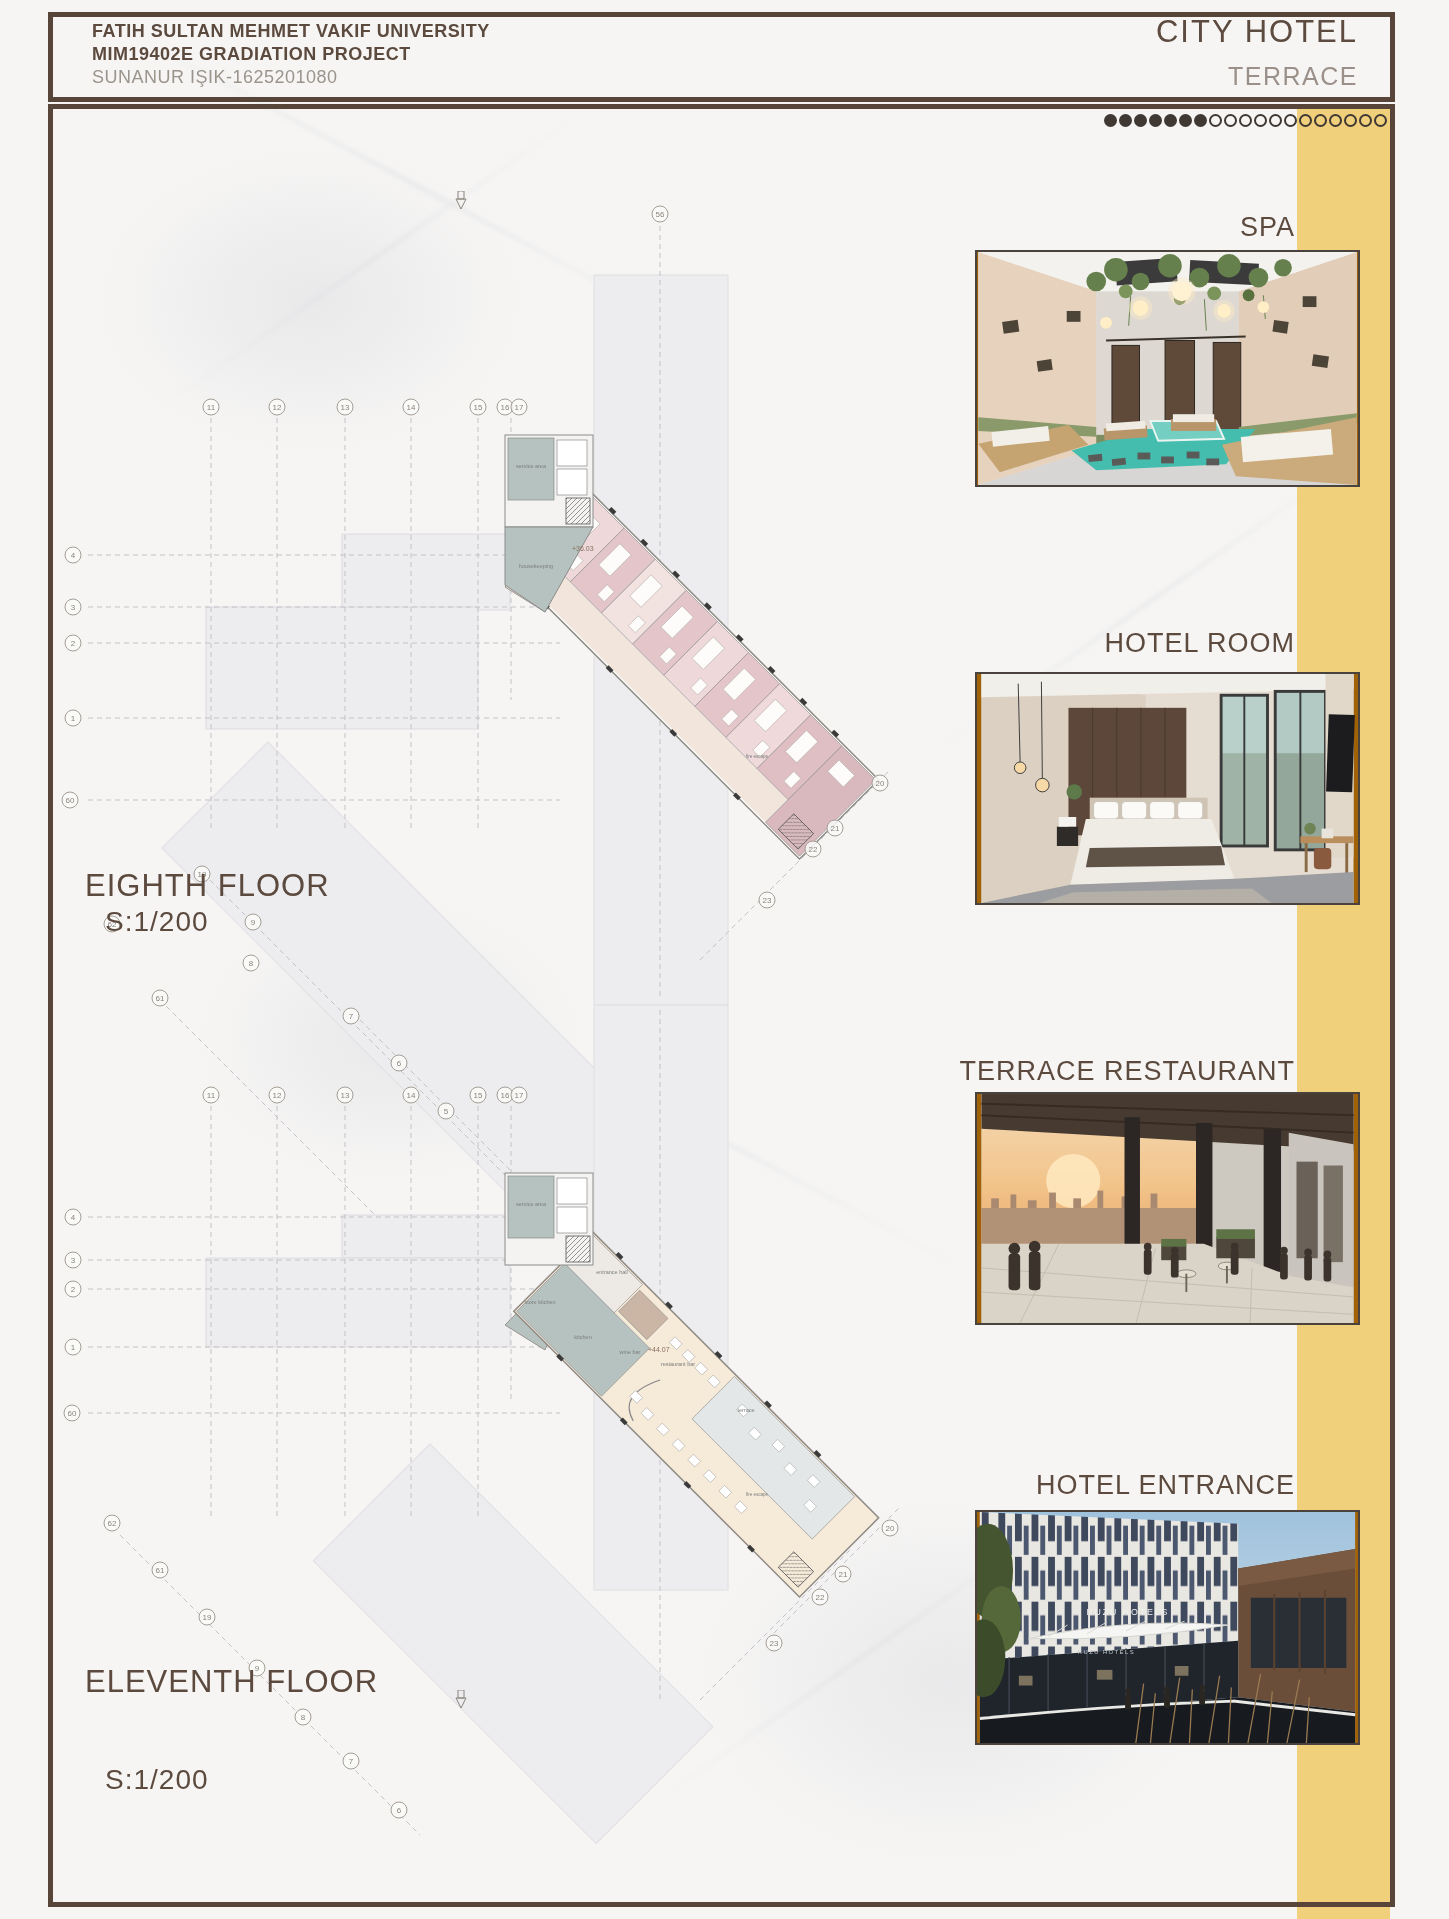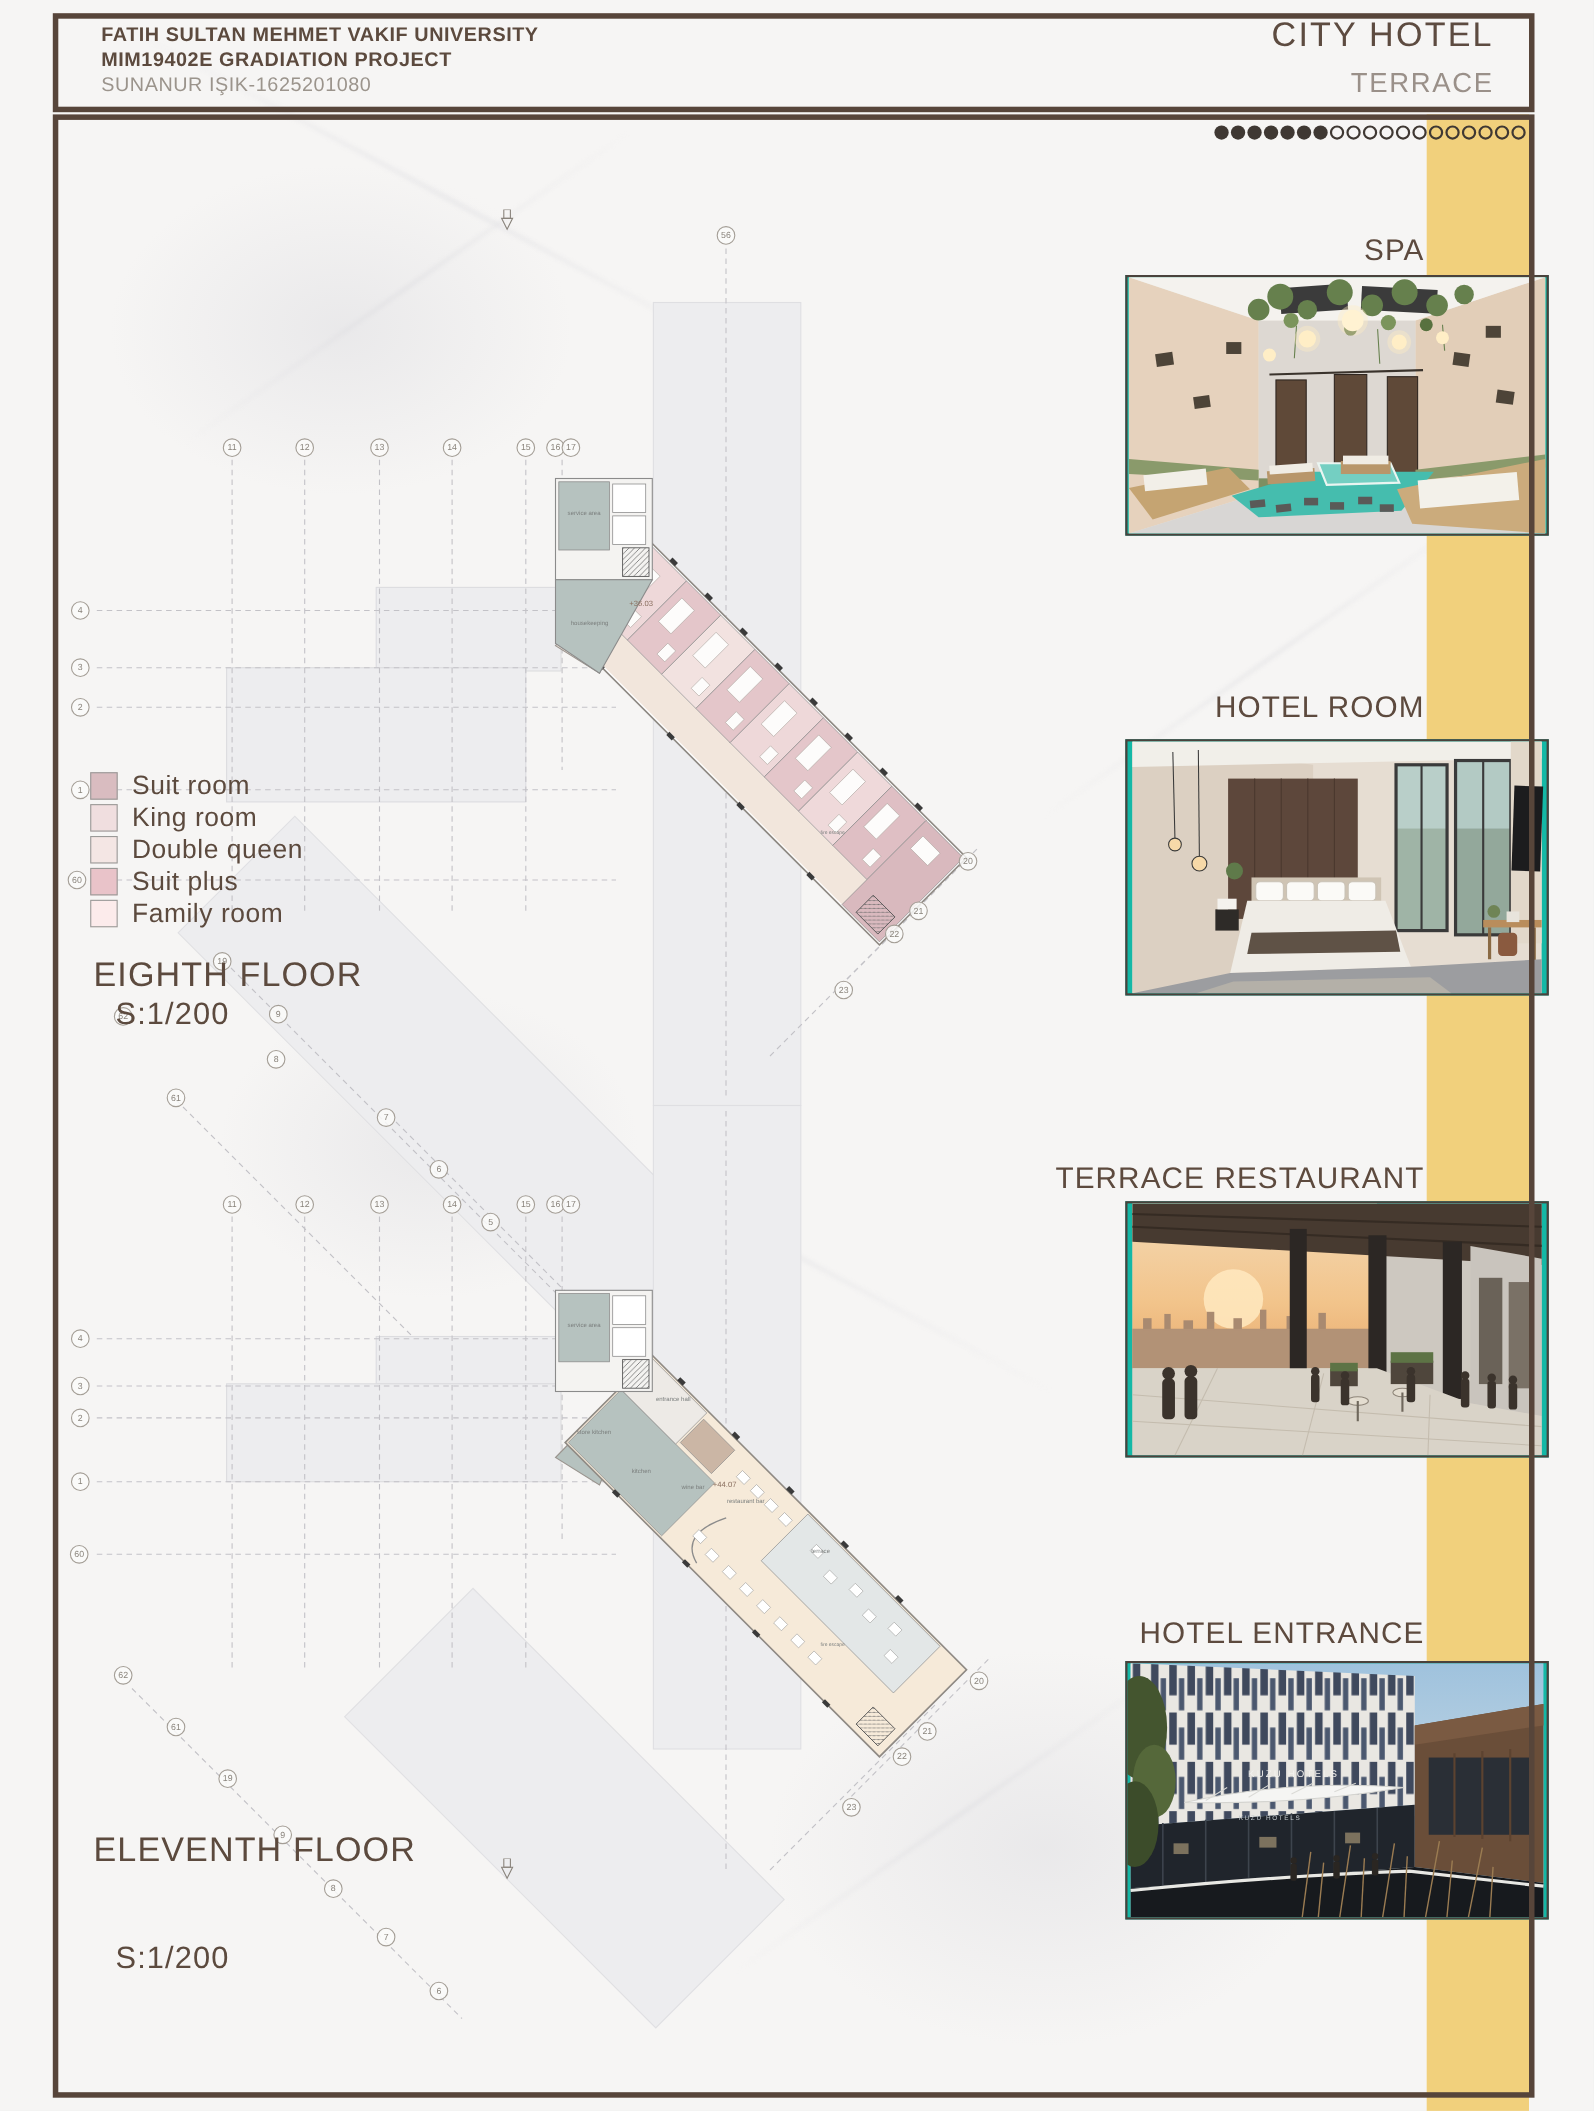"Suit room" div { html: <div> <div> <div></div> <span>Suit room</span> </div> <div> <div></div> <span>King room</span> </div> <div> <div></div> <span>Double queen</span> </div> <div> <div></div> <span>Suit plus</span> </div> <div> <div></div> <span>Family room</span> </div> </div> -> none }
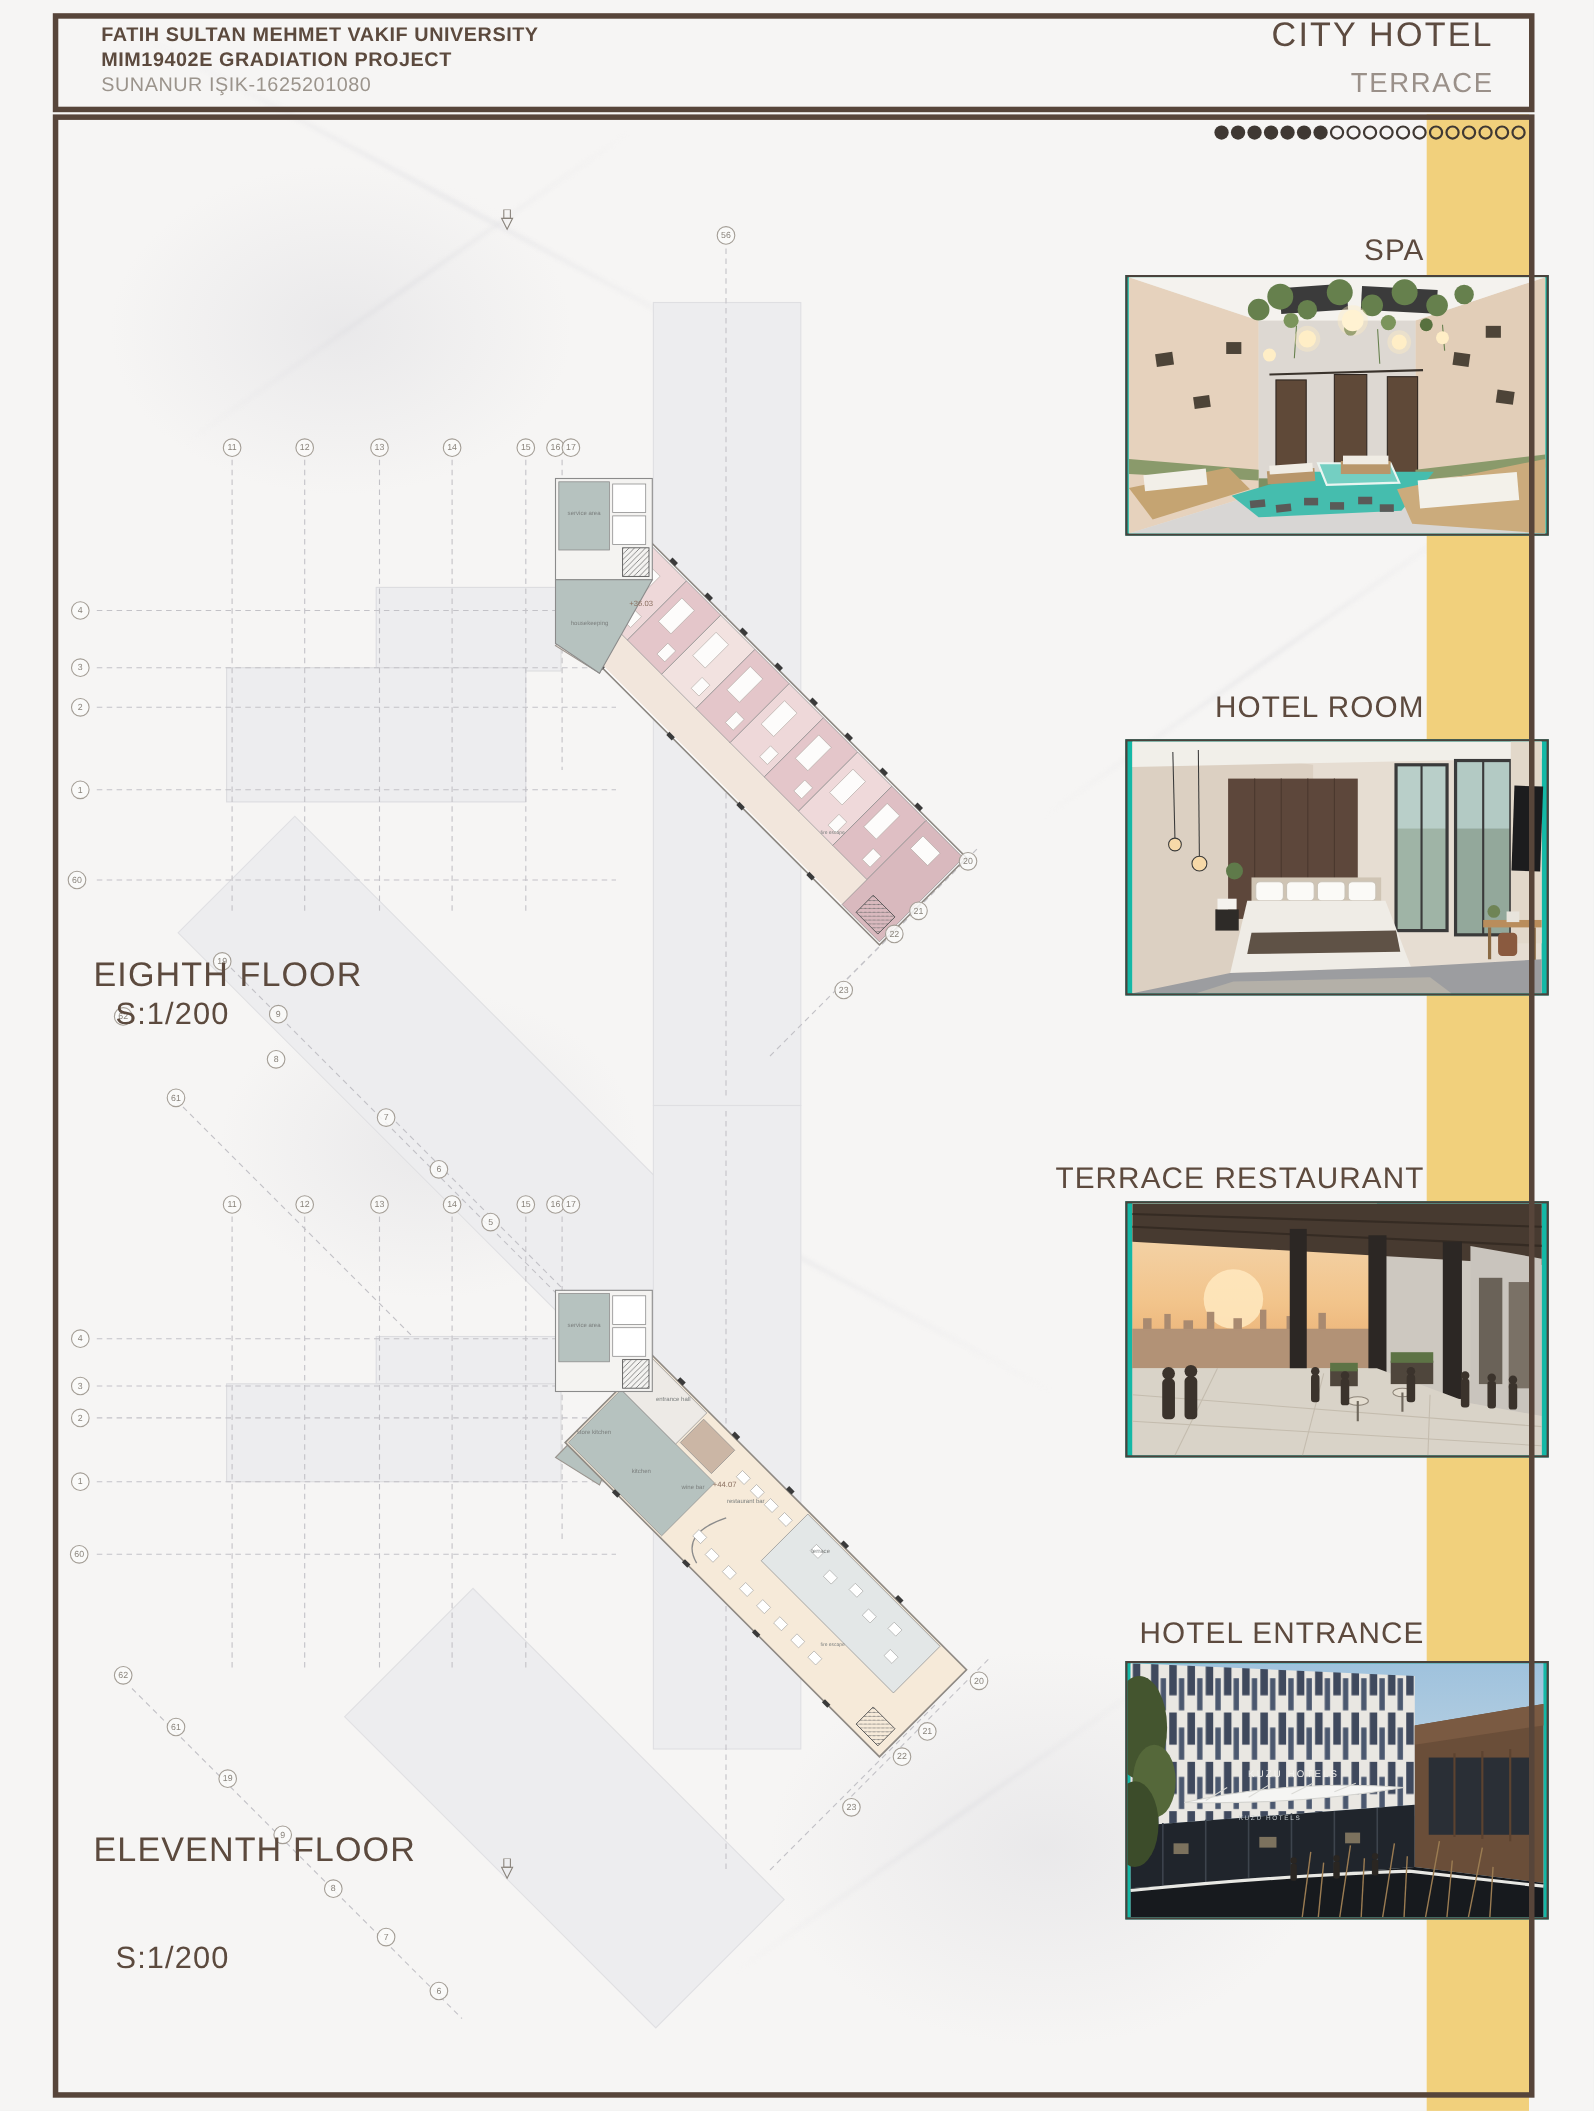"KUZU HOTELS" .photo { background: #14b8a6 -> #a16207; margin-left: 48px -> none }
